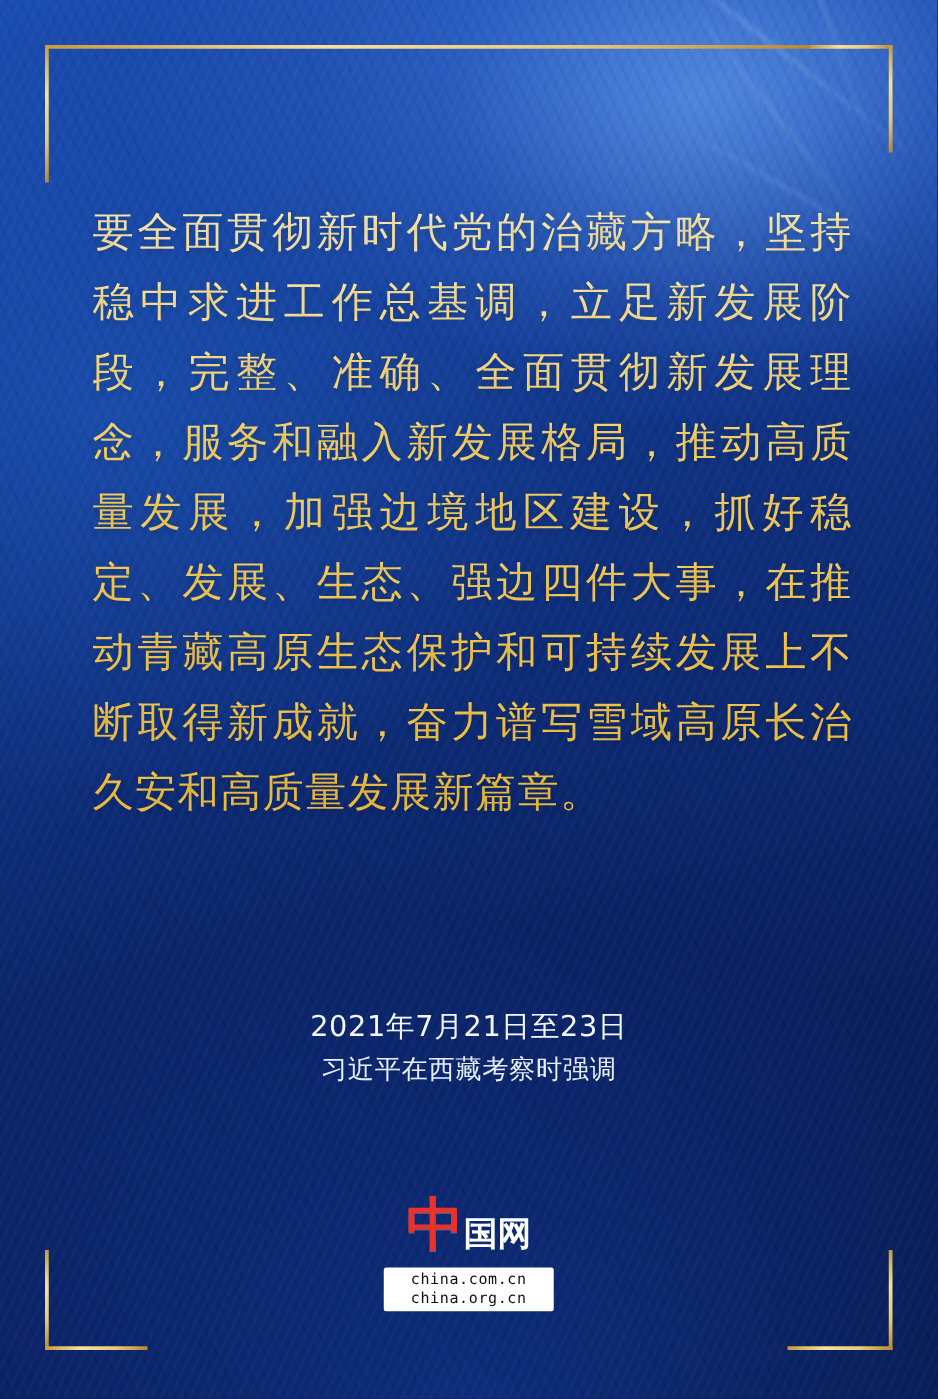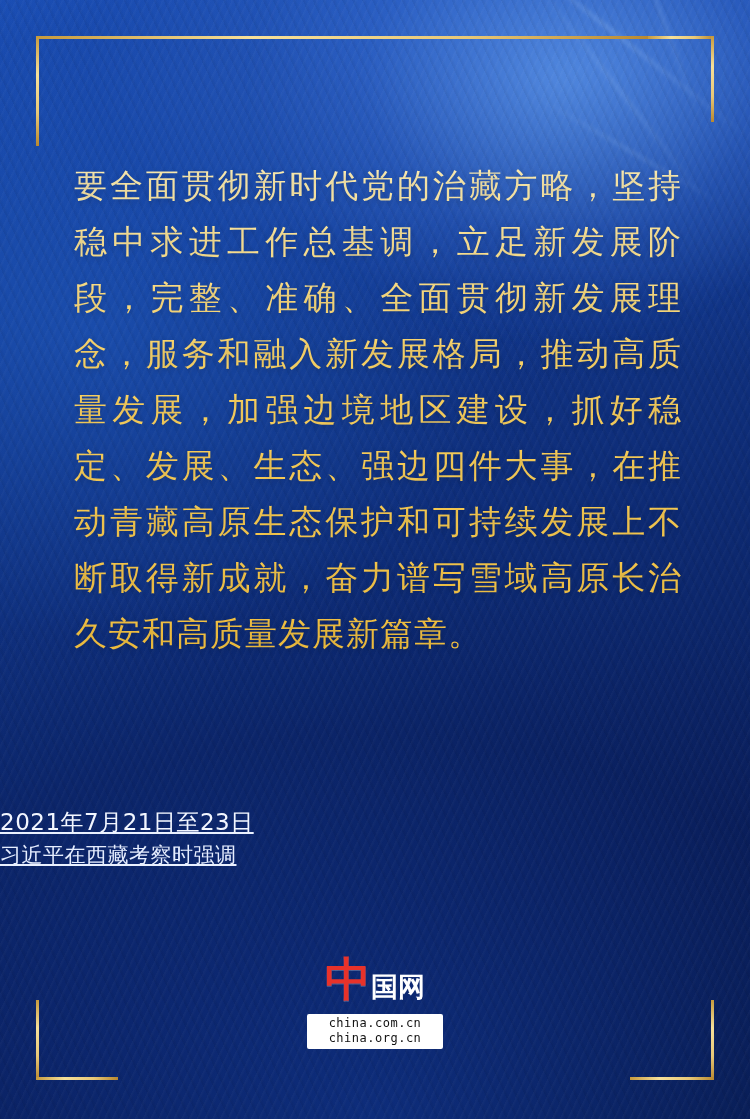"2021年7月21日至23日" .attribution { text-align: left -> center; text-decoration: underline -> none }
